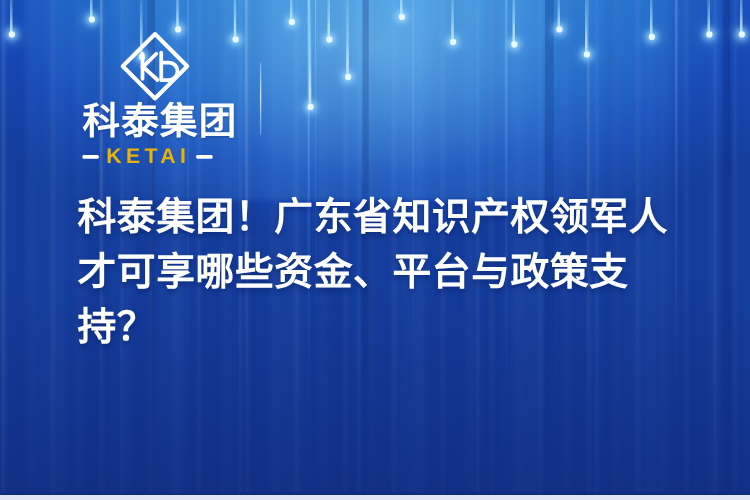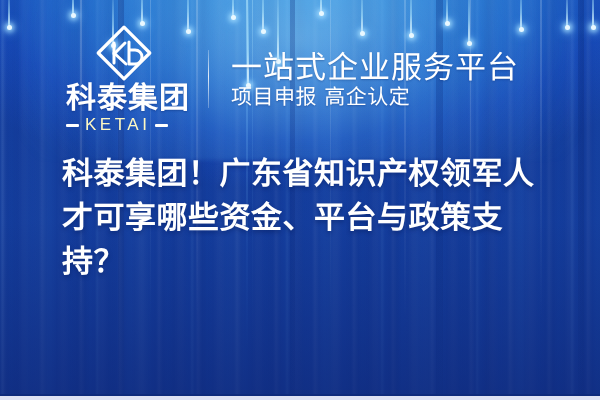"一站式企业服务平台" div.slogan { html: <div> <div>一站式企业服务平台</div> <div>项目申报 高企认定</div> </div> -> none }
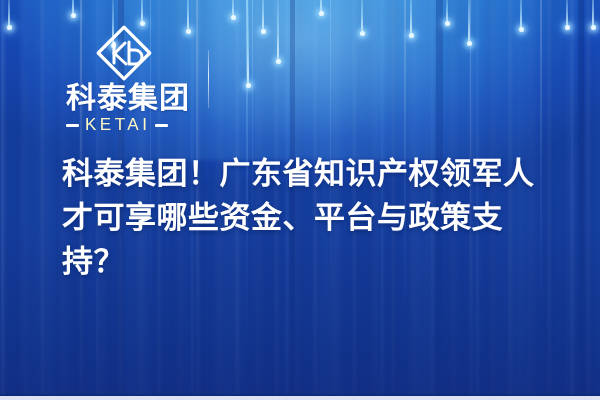"KETAI" .logo-en .word { color: #fef9c3 -> #eab308; font-weight: normal -> bold }
